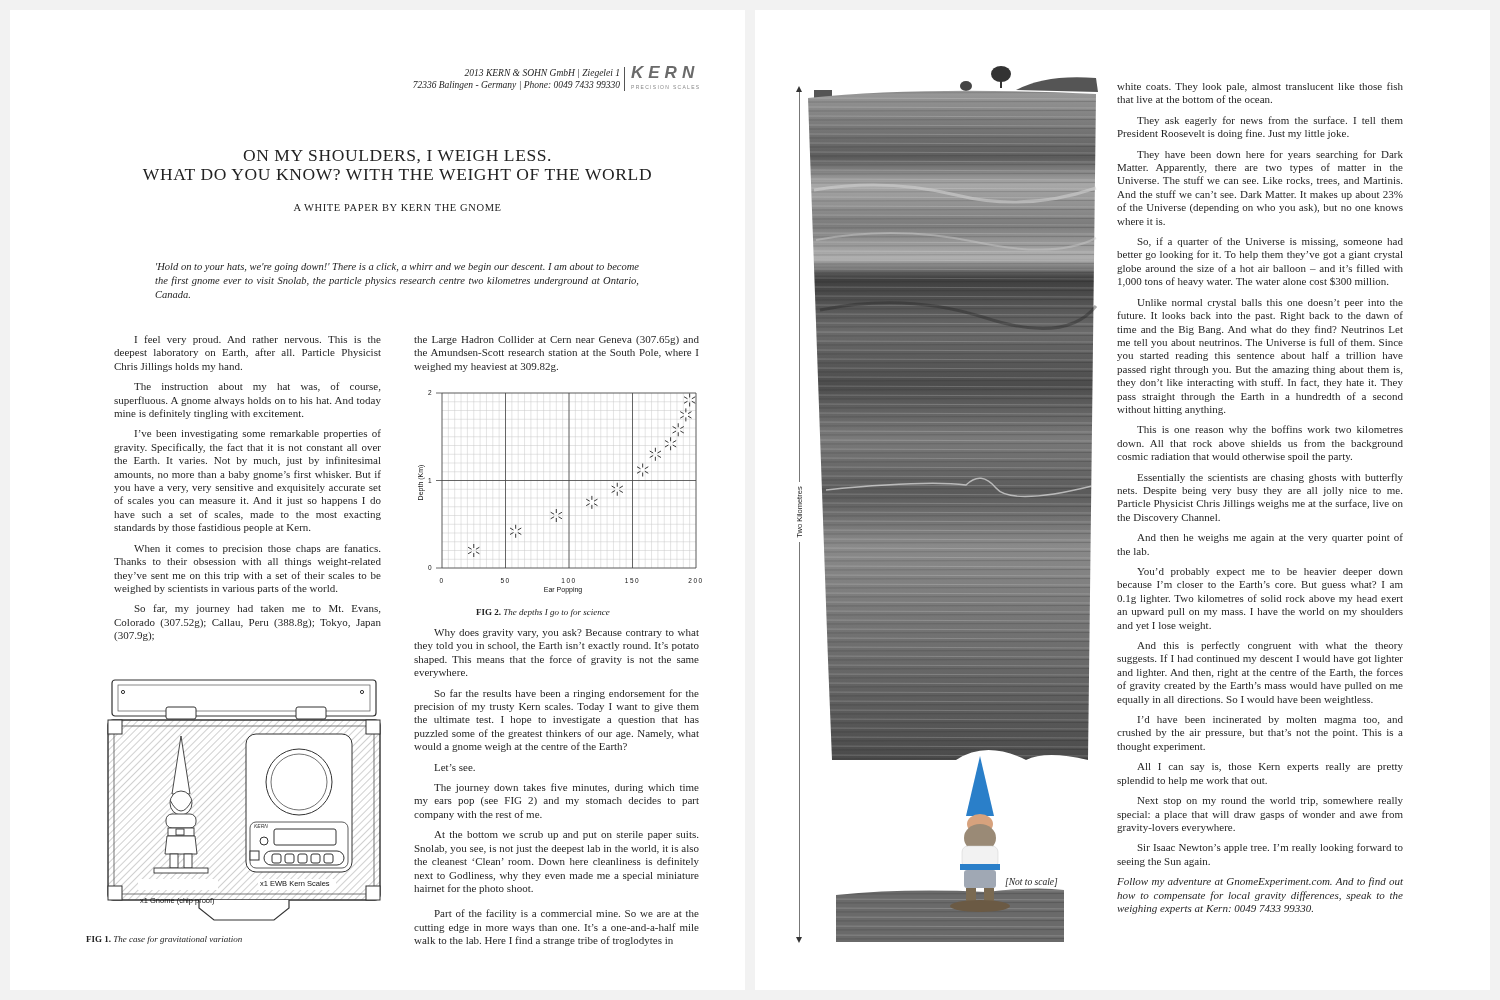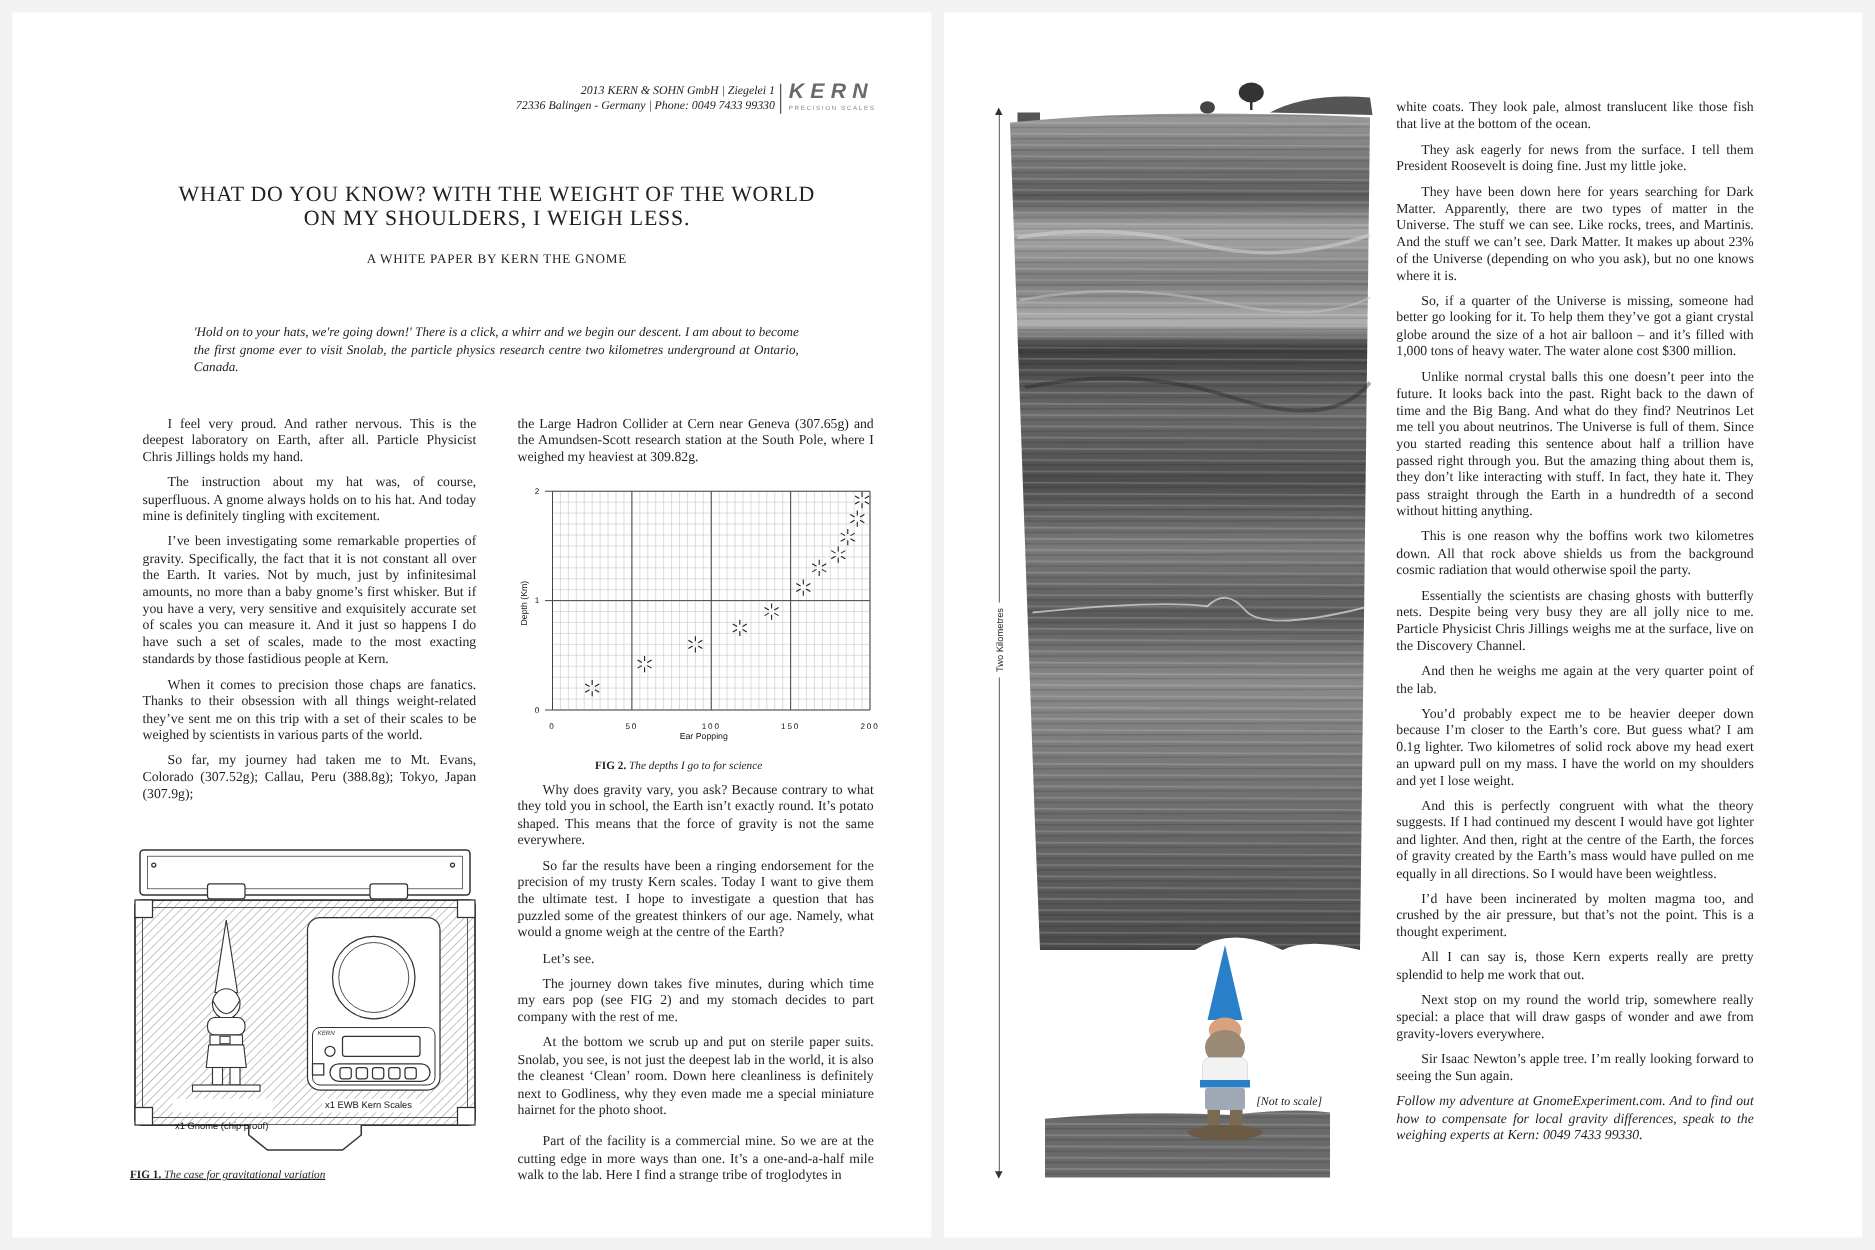"WHAT DO YOU KNOW? WITH" div { order: before "ON MY SHOULDERS, I WEIGH" -> after "ON MY SHOULDERS, I WEIGH" }
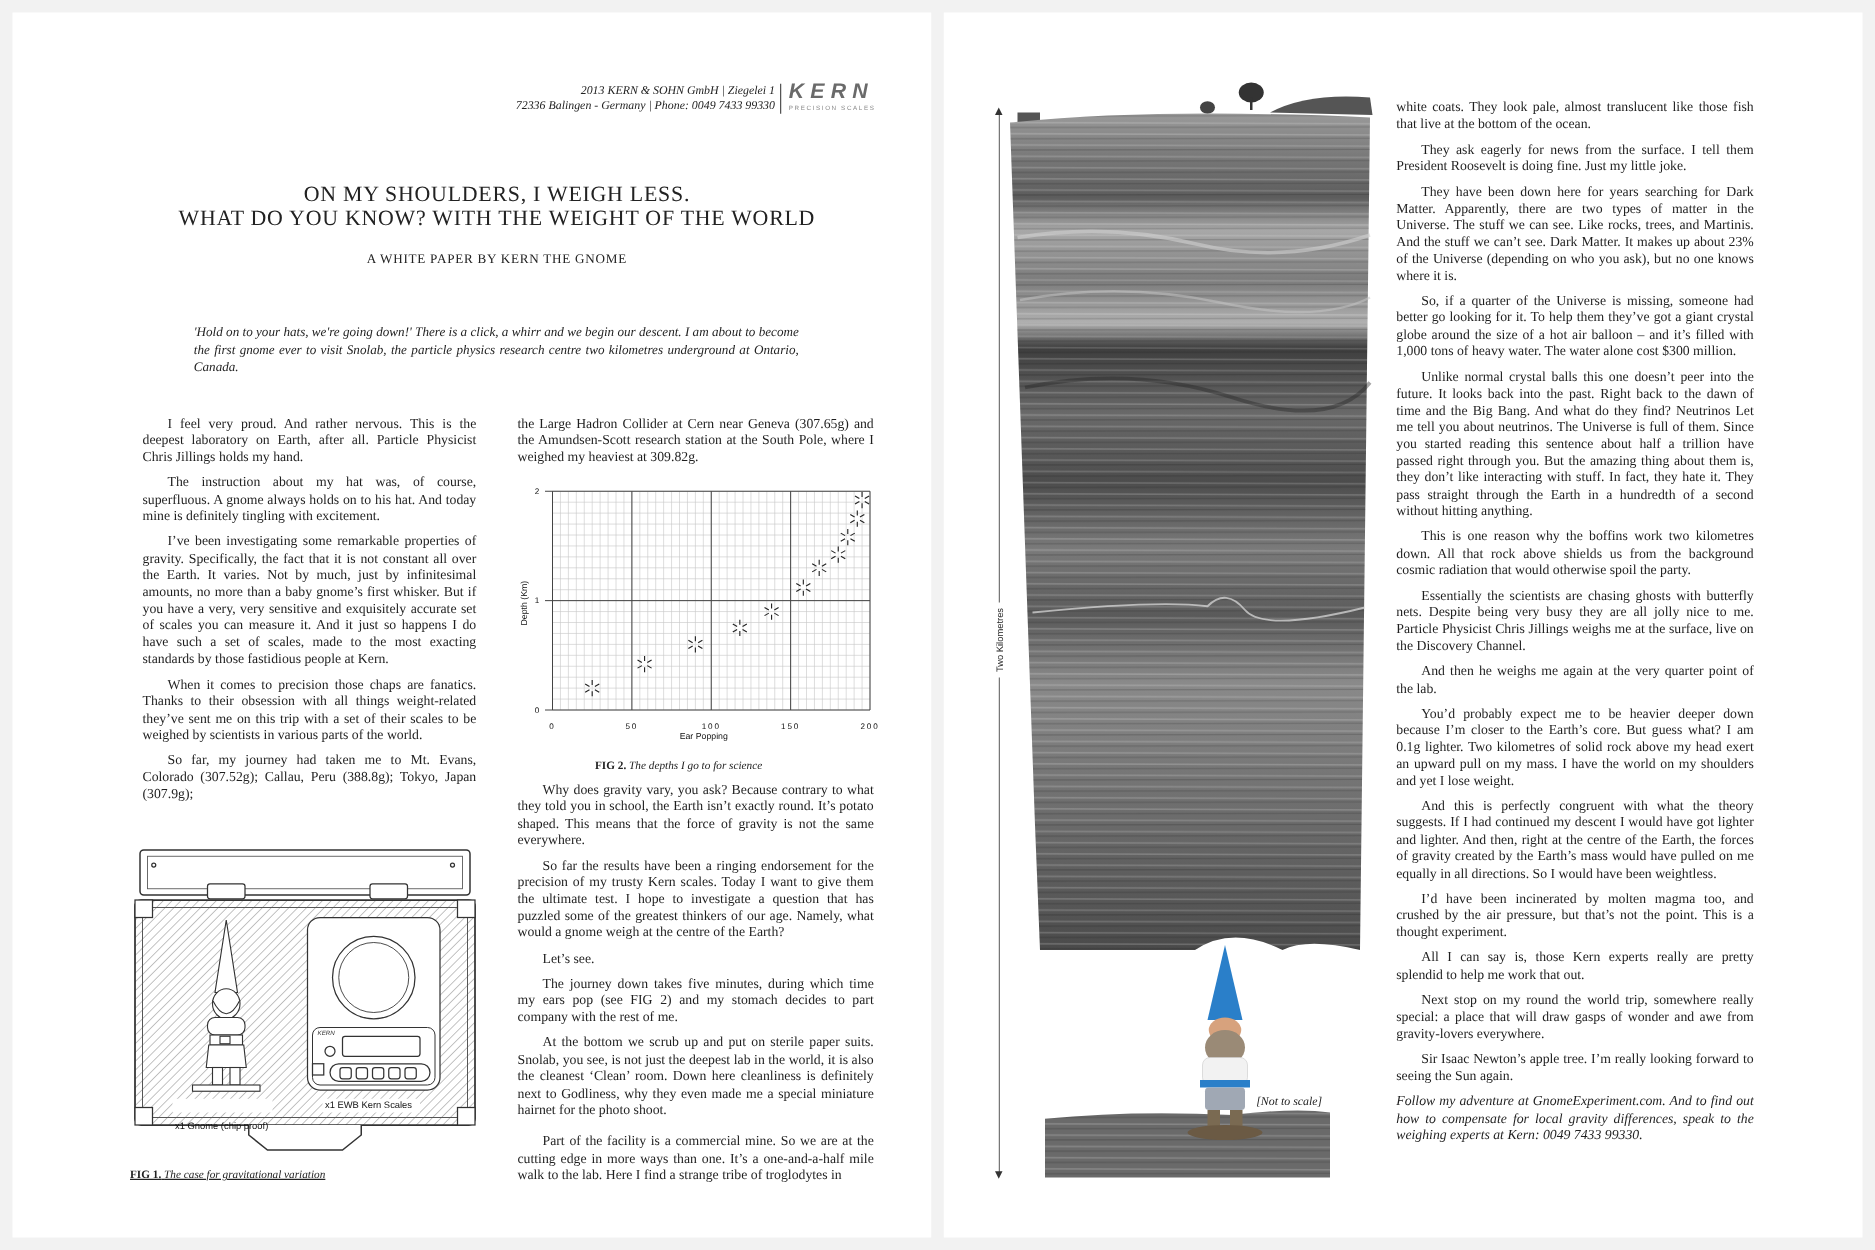"FIG 1. The case for" div.fig-caption { left: 104px -> 86px; text-decoration: underline -> none }
